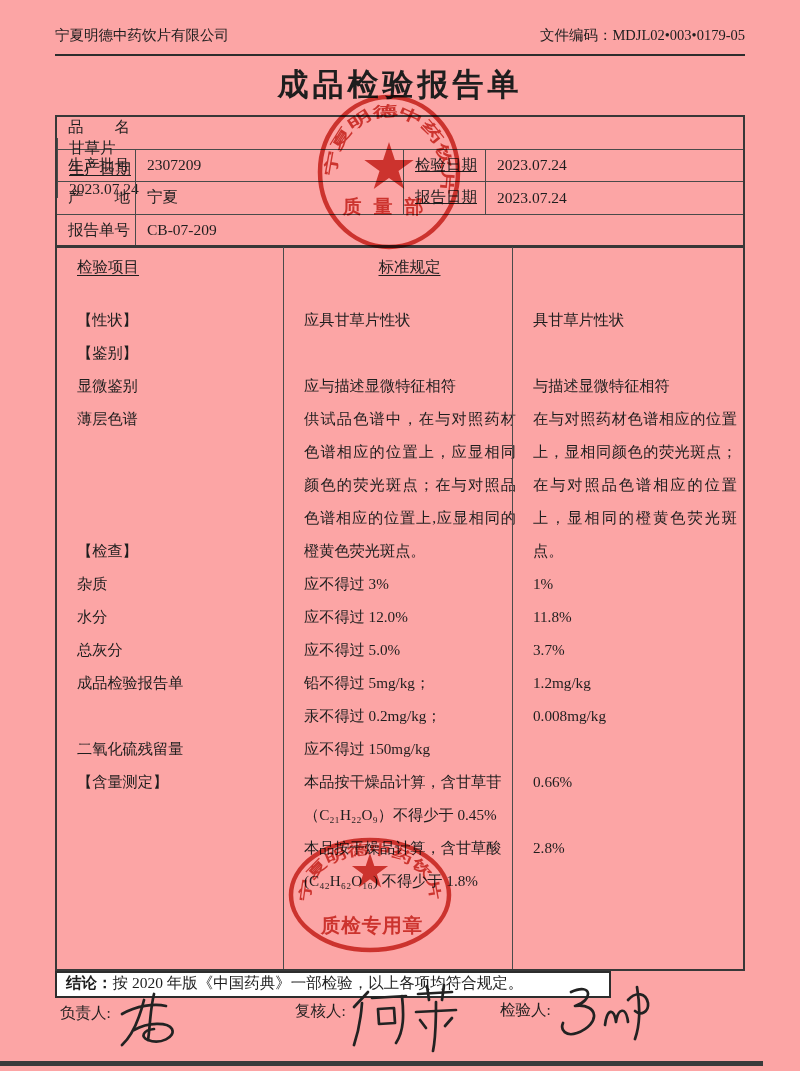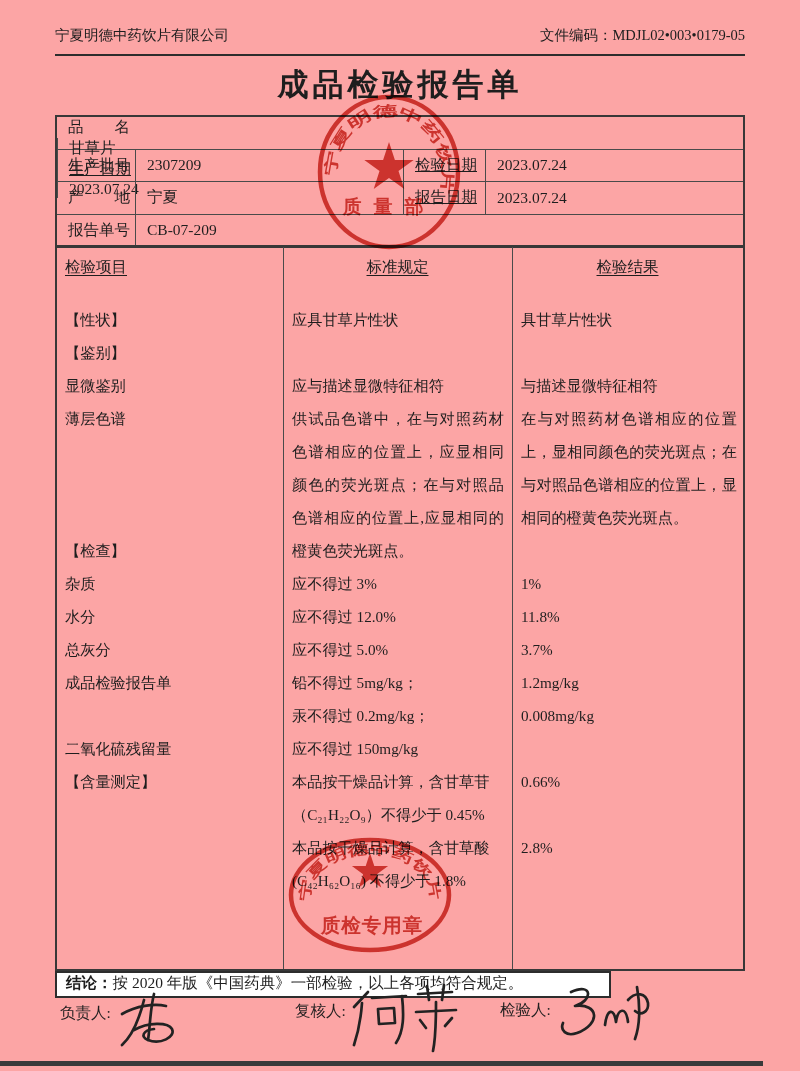"检验项目" .main { padding-left: none -> 12px }
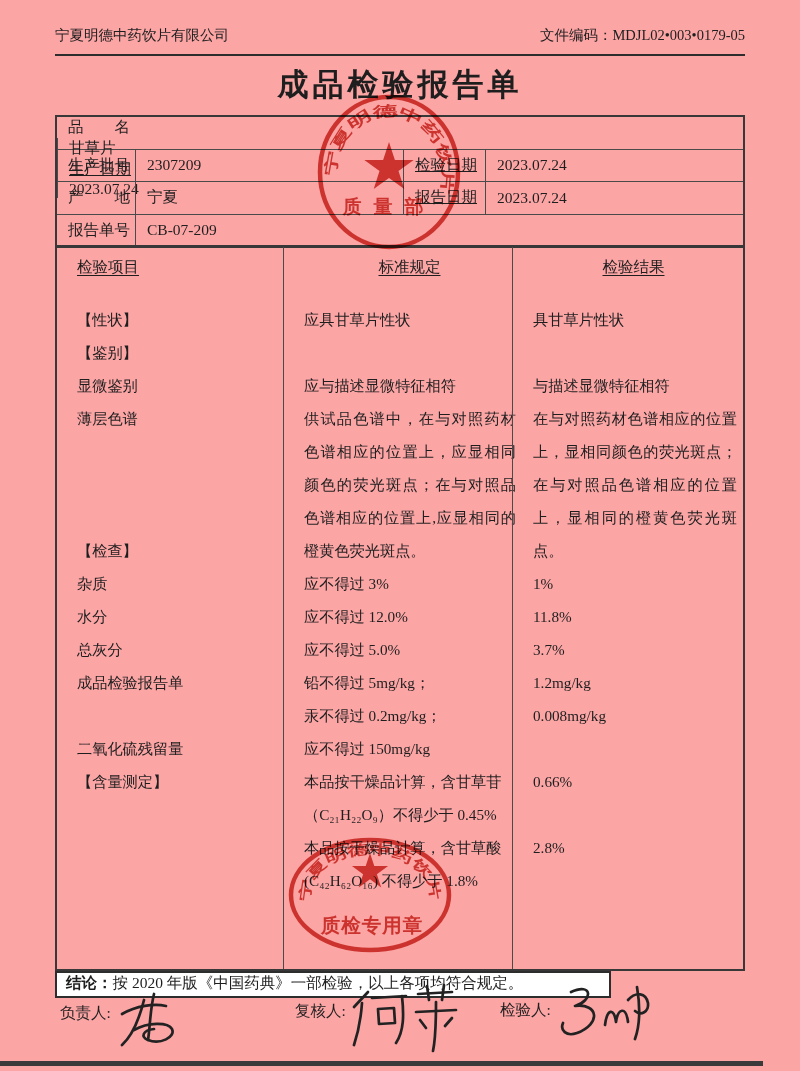"检验结果" div.th3 { html: <div><span>检验结果</span></div> -> none }
